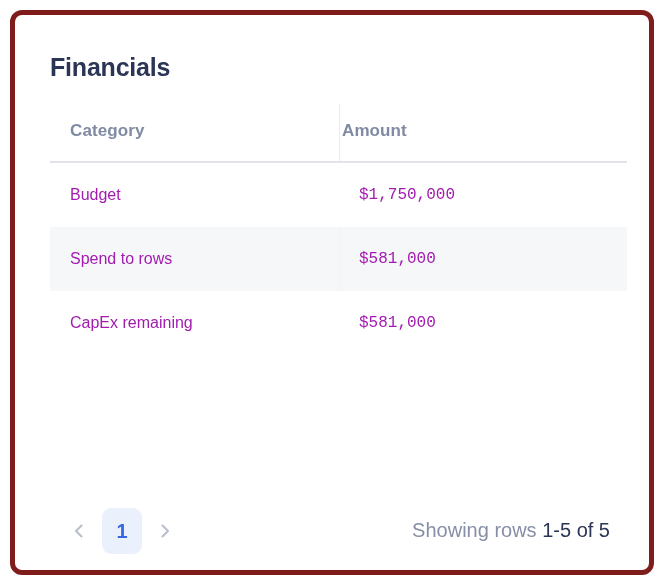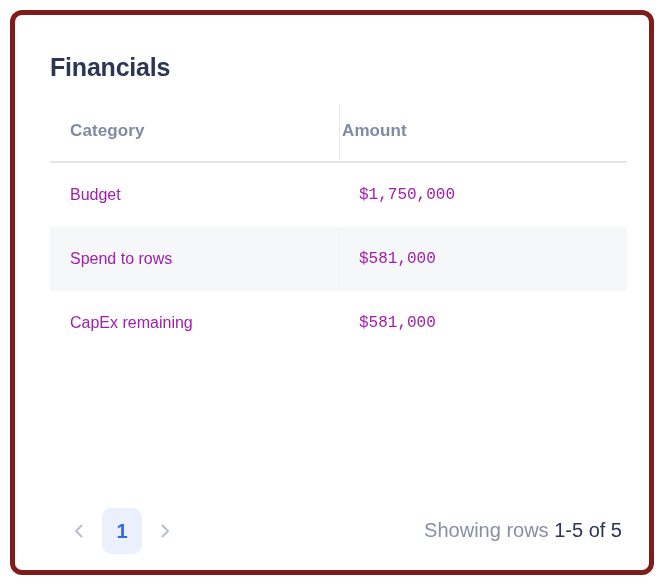"Showing rows 1-5 of 5" .rows-info { right: 5px -> 17px }
